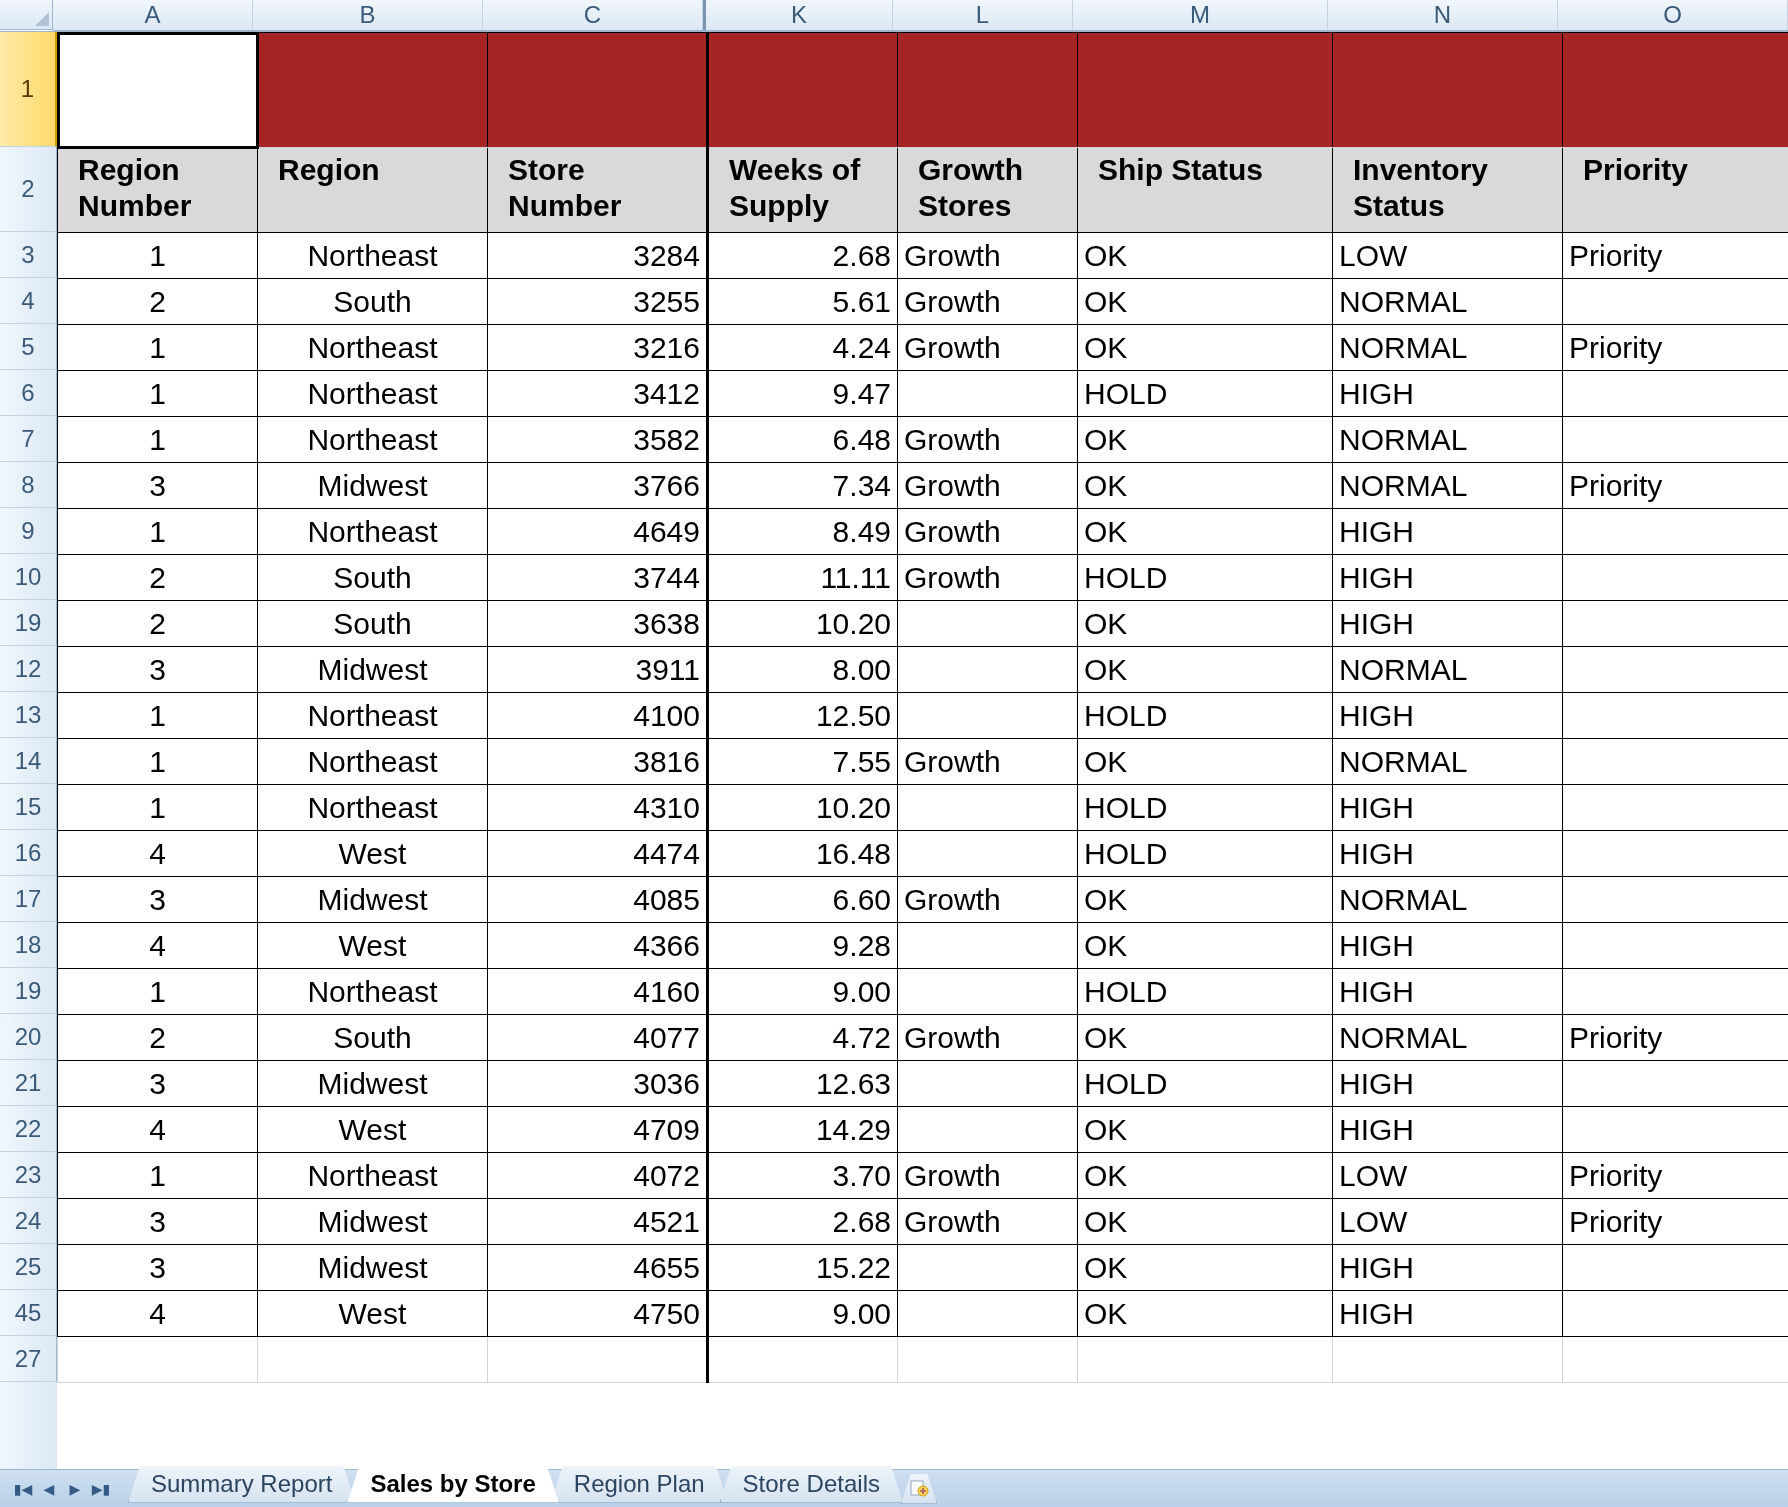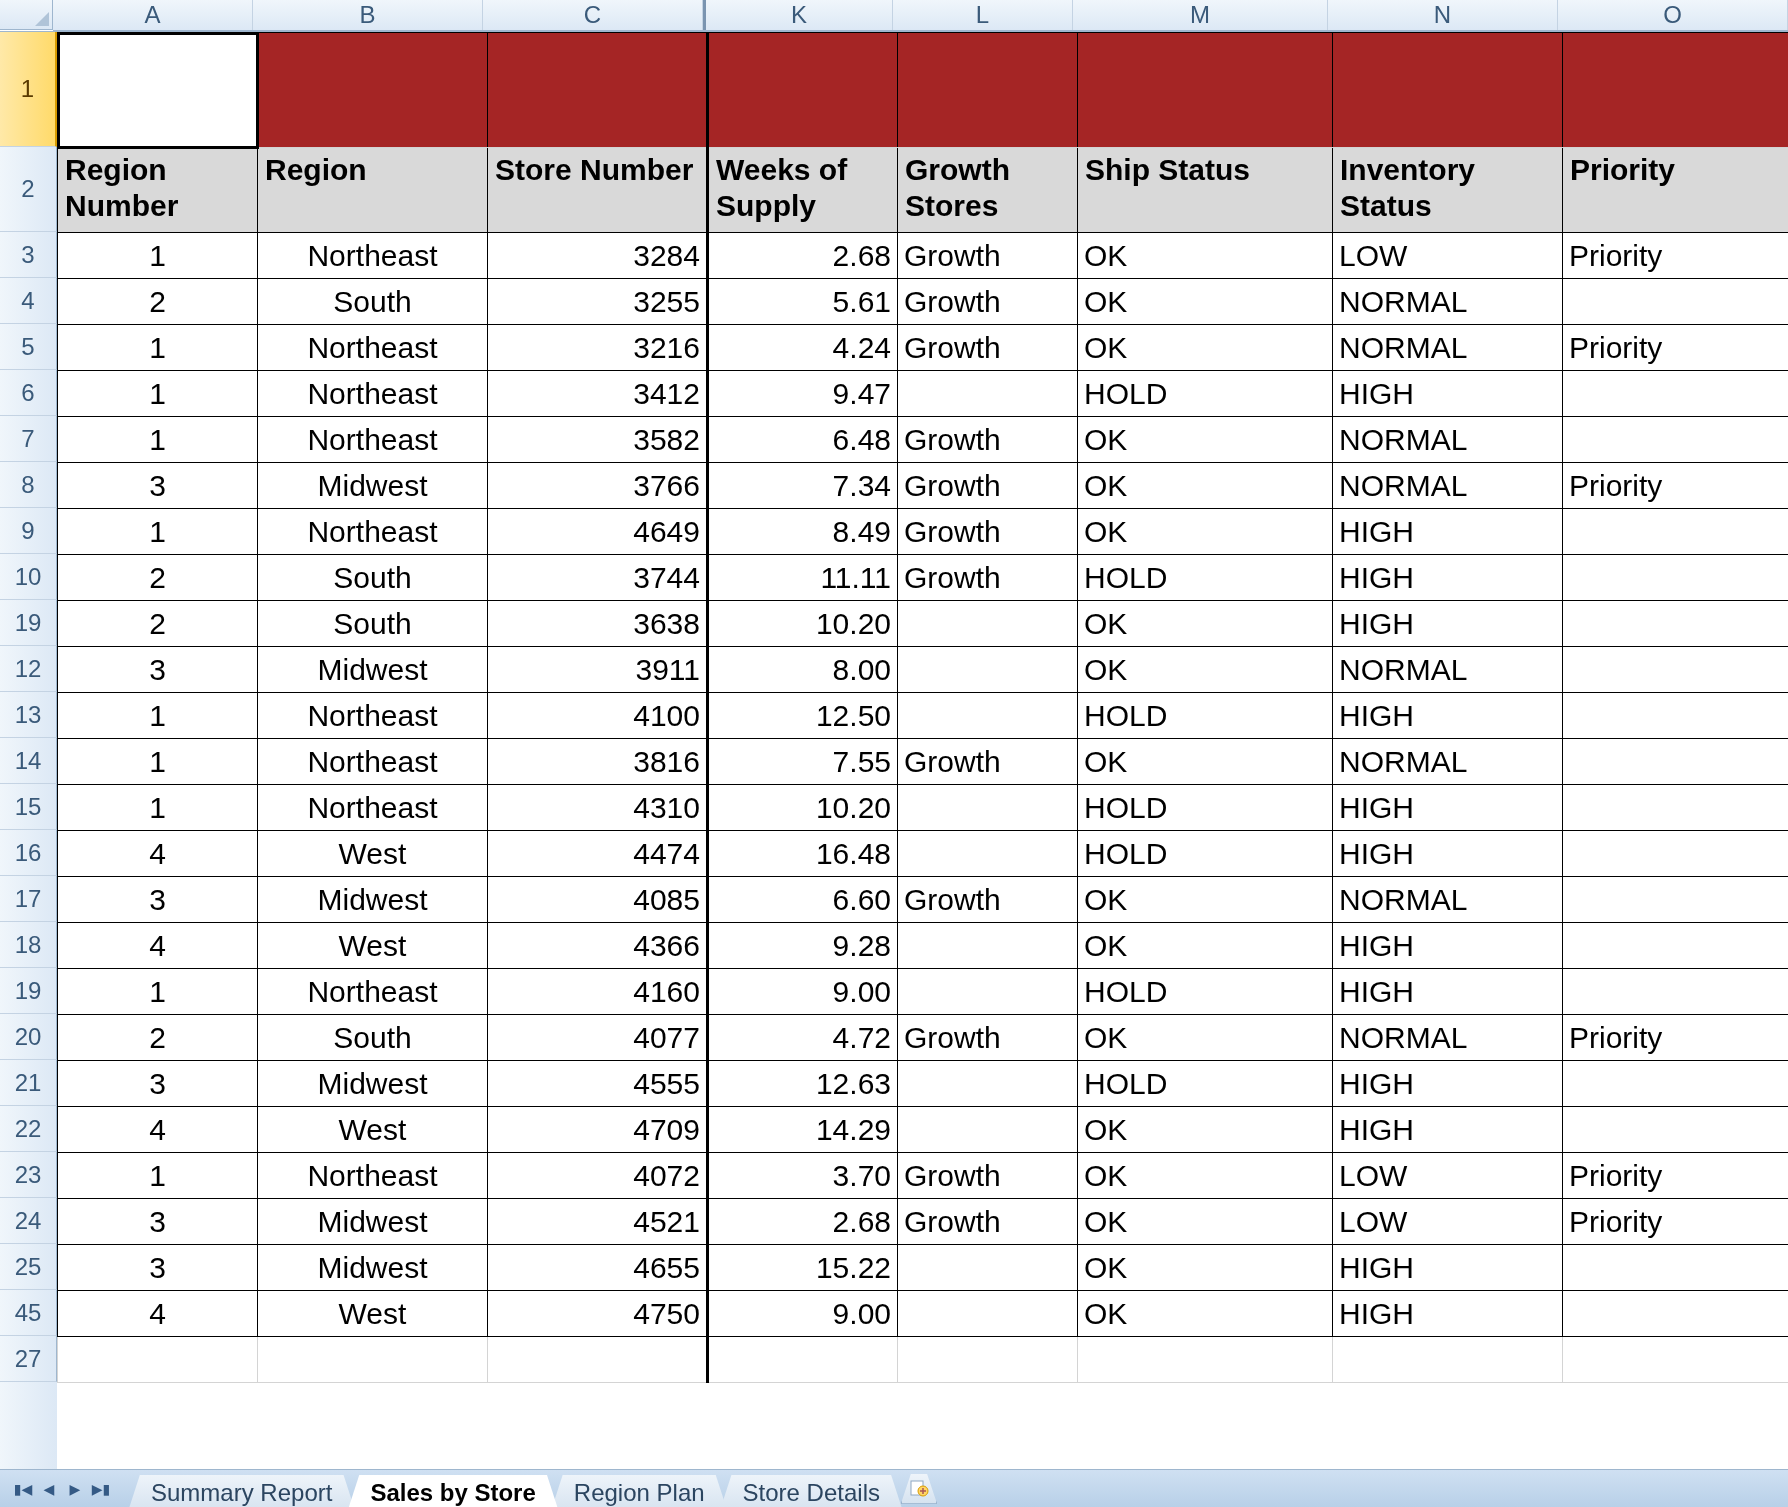"Region Number" tr.headrow td { padding: 4px 7px -> 4px 20px }
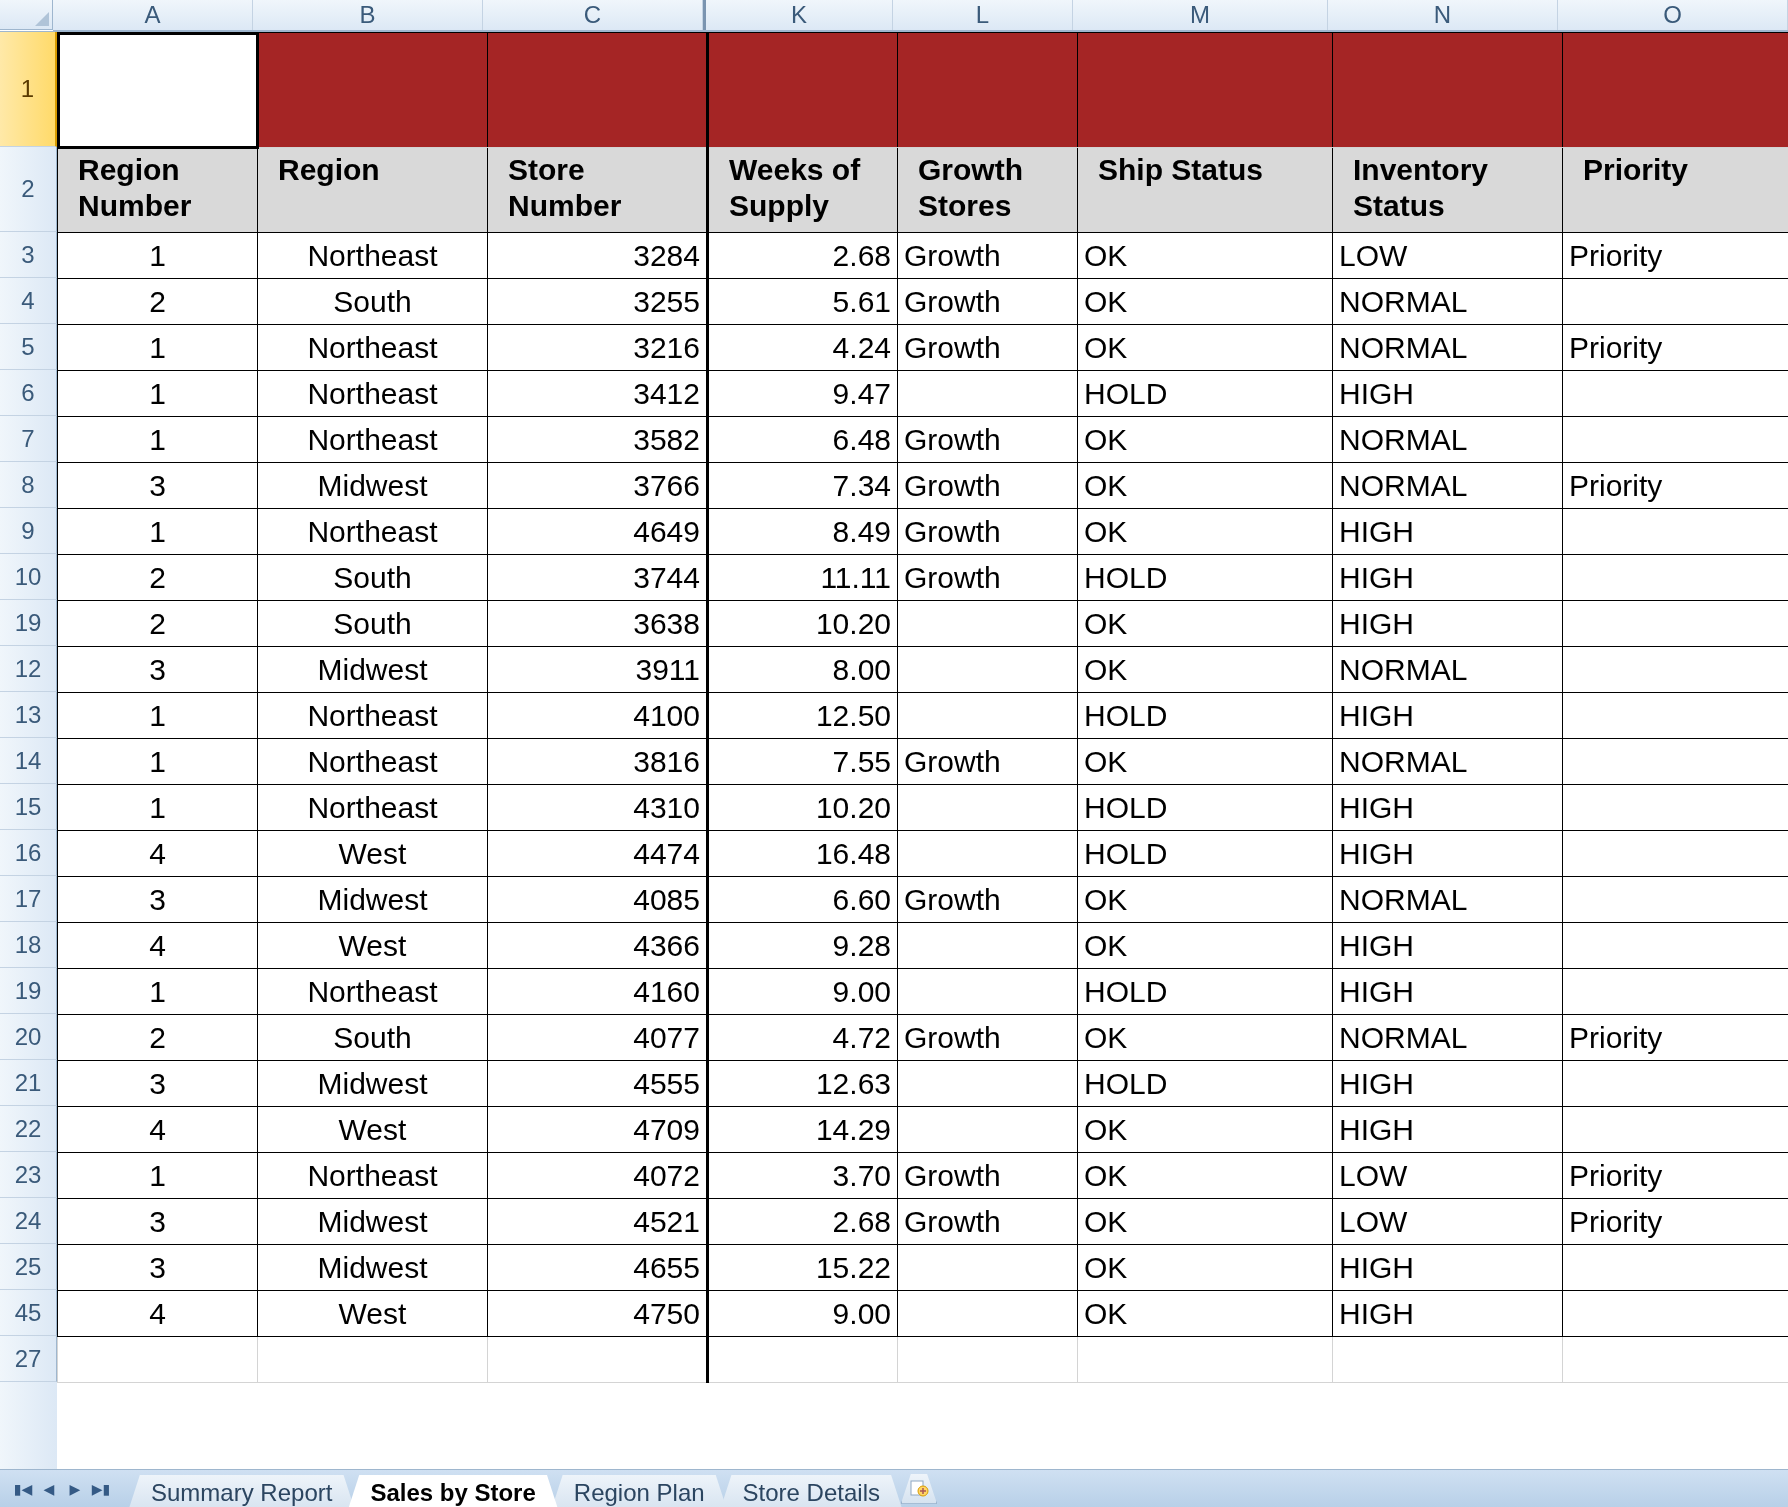"4555" td.al-r { text: 4555 -> 3036 }
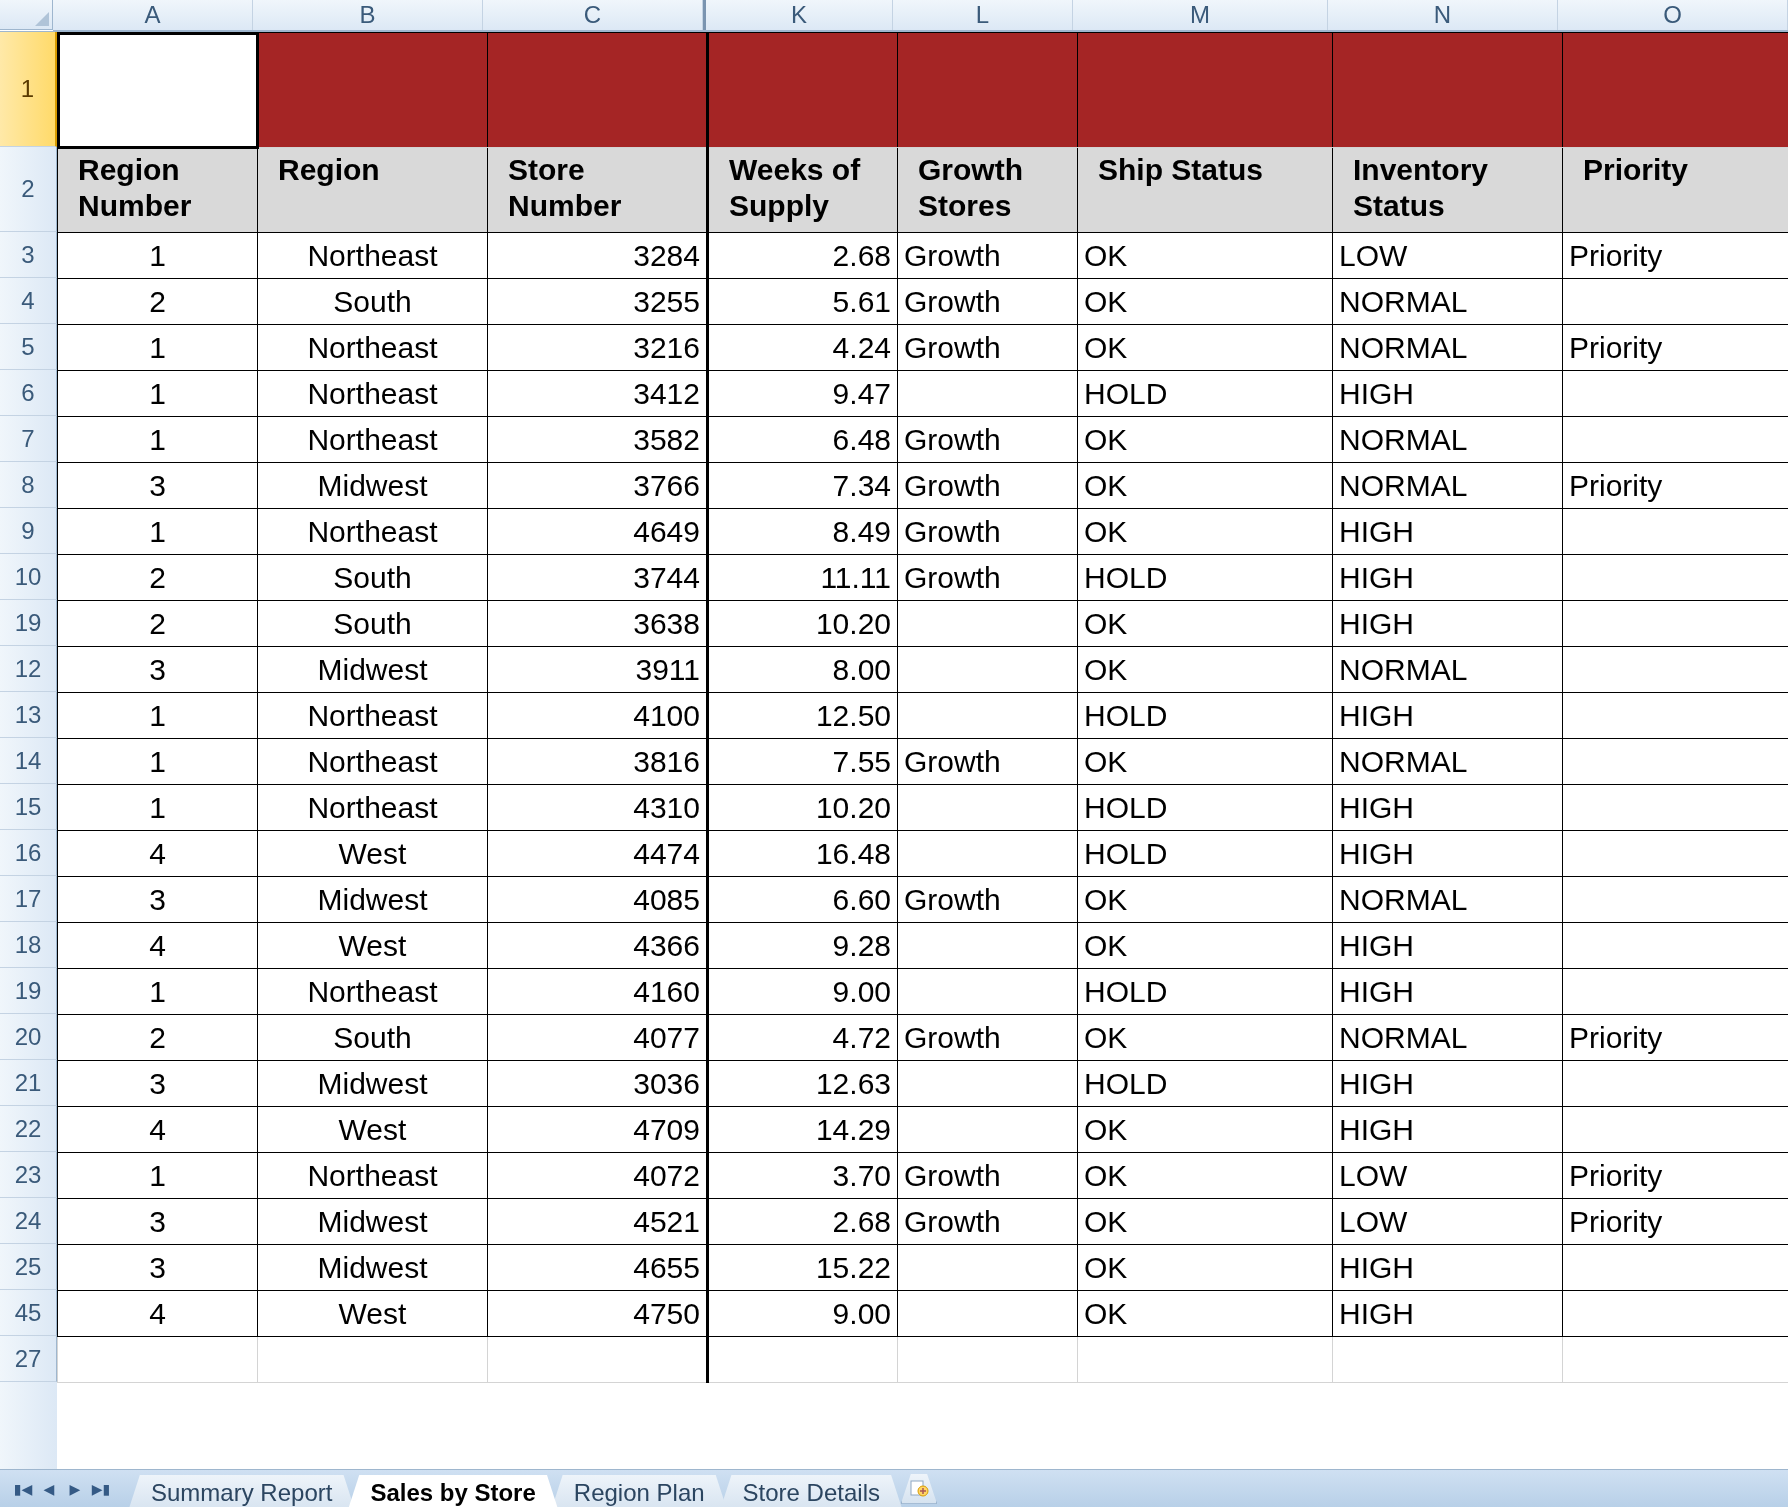"Summary Report" .tabs { align-items: flex-start -> flex-end }
